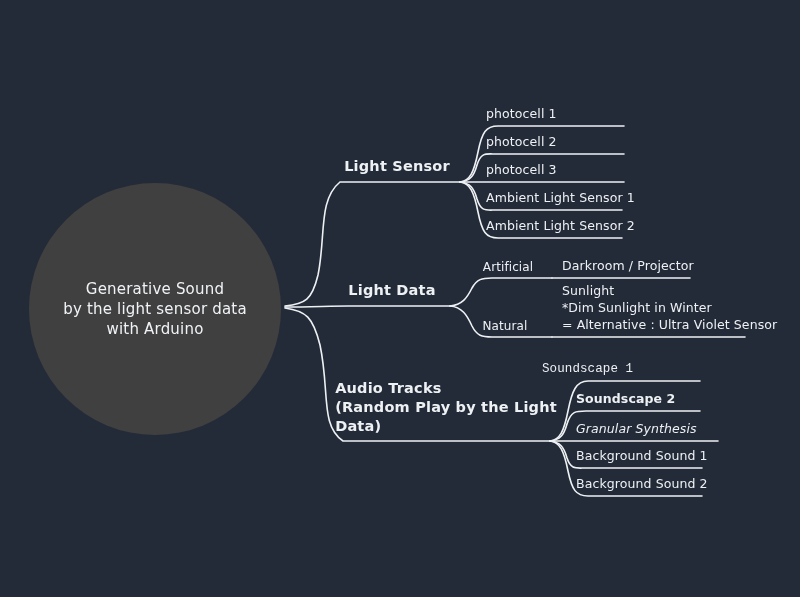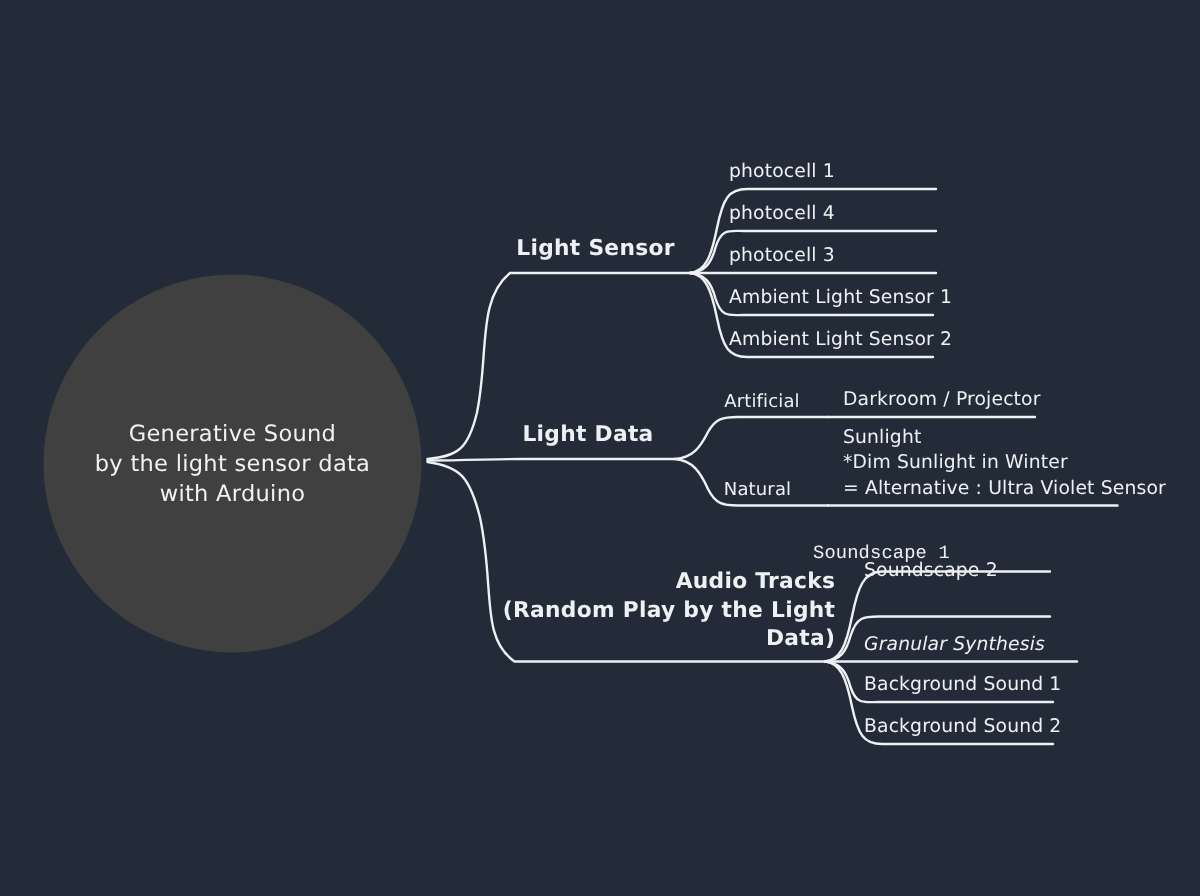"photocell 4" div.node { text: 4 -> 2 }
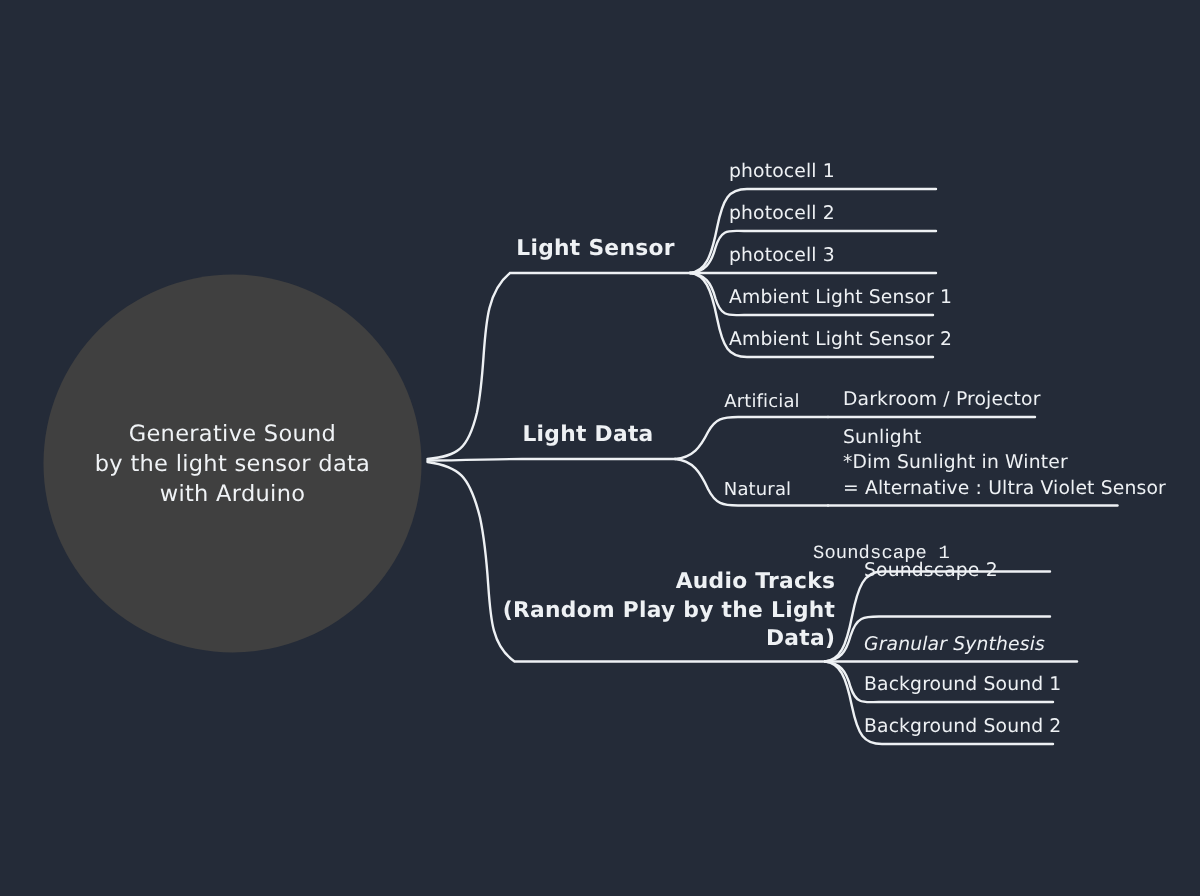"Light Sensor" .branch-label { text-align: right -> left }
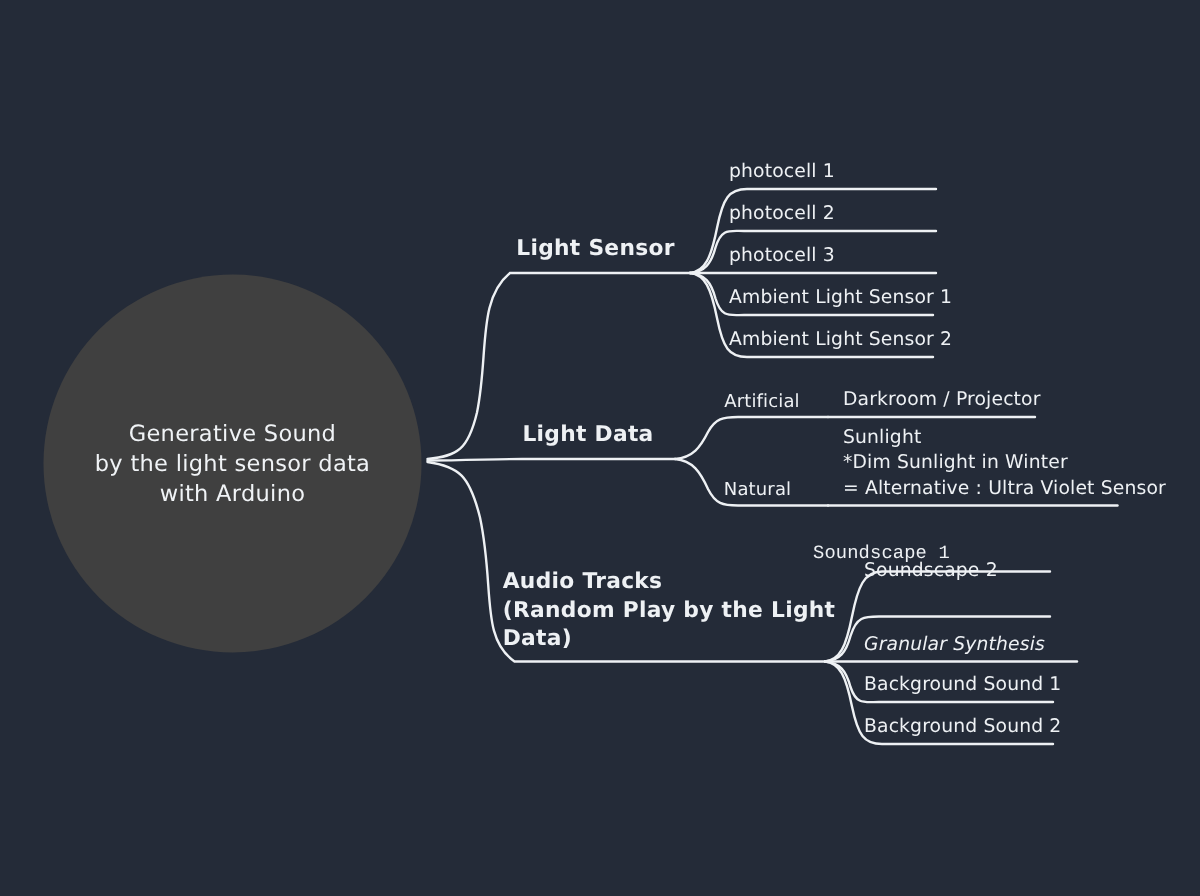"Soundscape 2" div.node { font-weight: none -> bold; top: 388px -> 407px }
